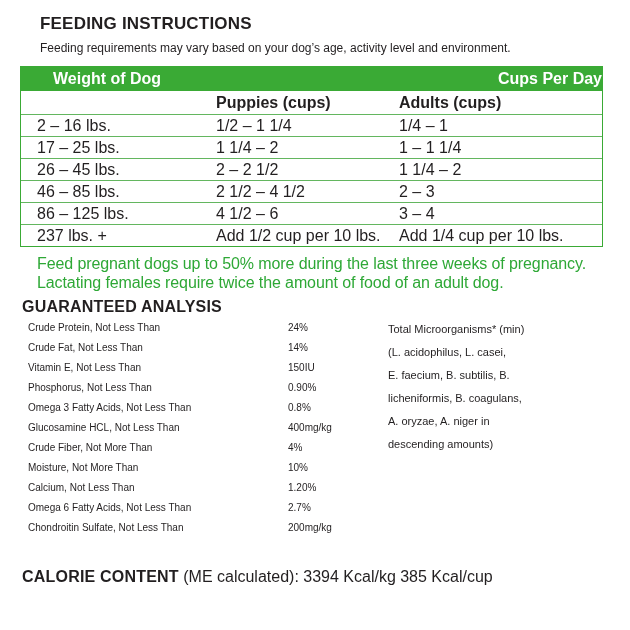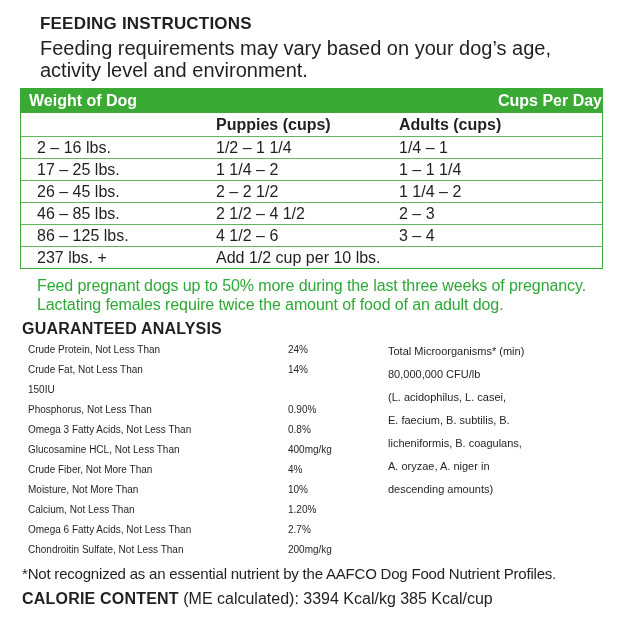"Feeding requirements may vary based" .subtitle { font-size: 20px -> 12px }
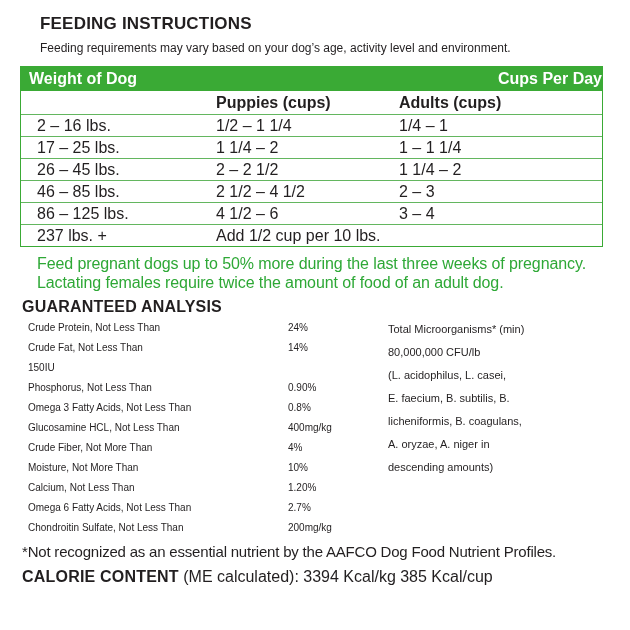"Weight of Dog" .th1 { padding-left: 8px -> 32px }
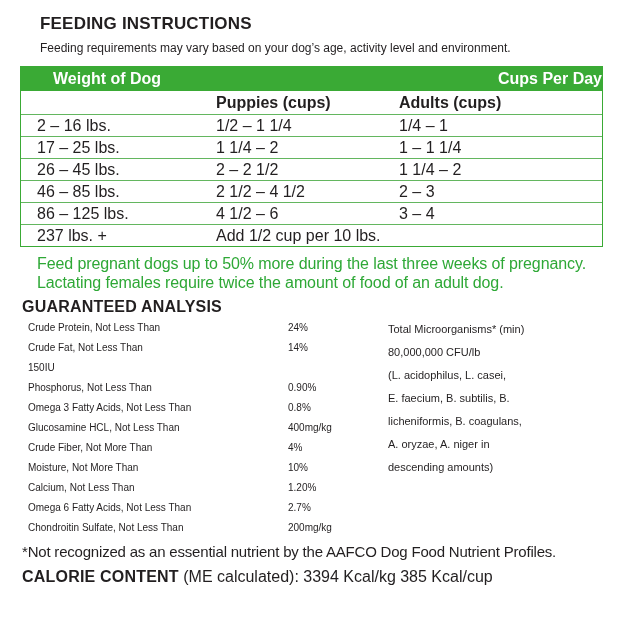"Add 1/4 cup per 10" span.c3 { html: none -> <span>Add 1/4 cup per 10 lbs.</span> }
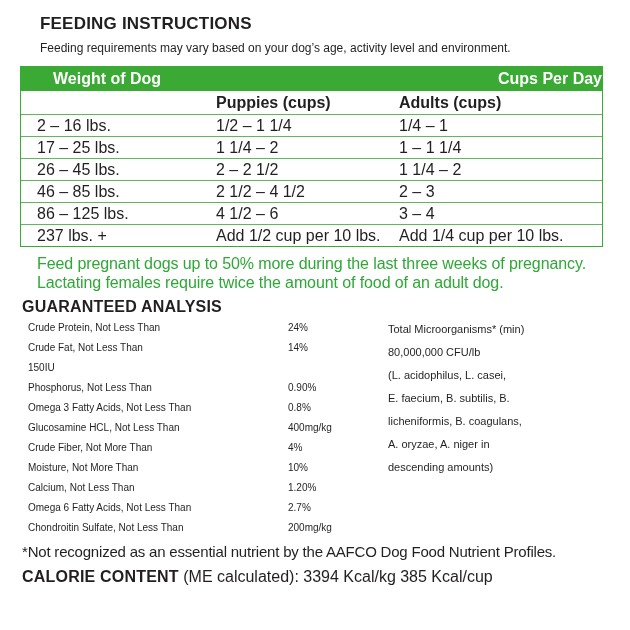"80,000,000 CFU/lb" div.micro-line { html: <div>80,000,000 CFU/lb</div> -> none }
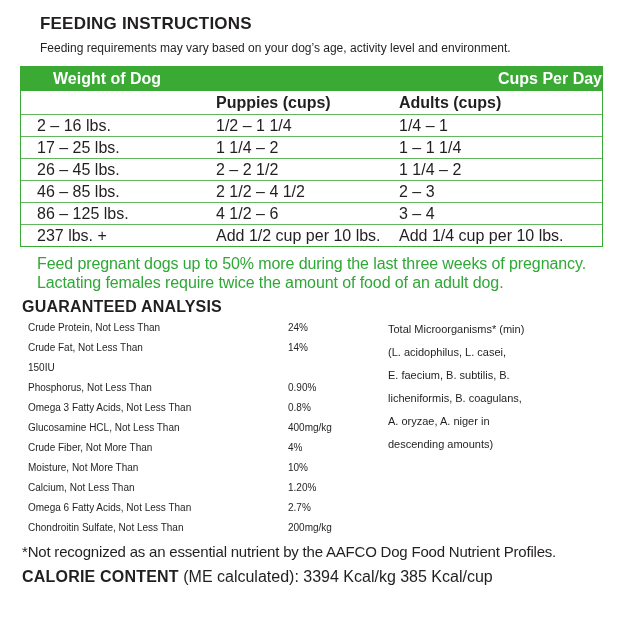"Vitamin E, Not Less Than" span.ga-label { html: none -> <span>Vitamin E, Not Less Than</span> }
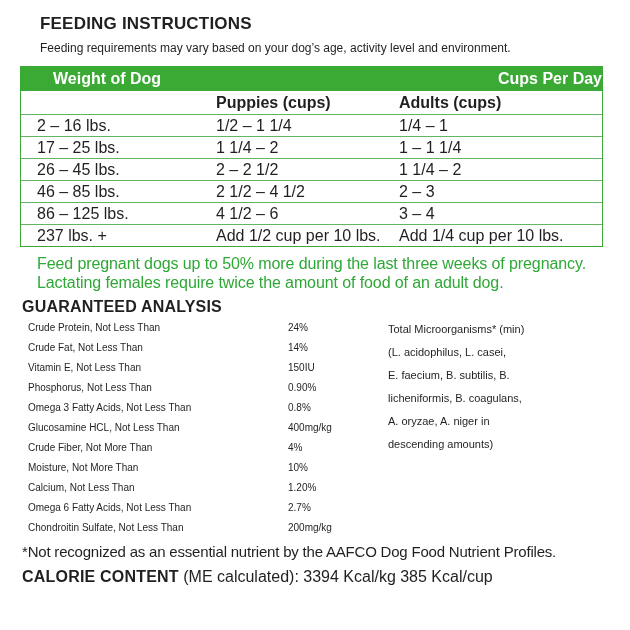"*Not recognized as an essential" span { html: <span>*Not recognized as an essential nutrient by the AAFCO Dog Food Nutrient Profiles.</span> -> none }
